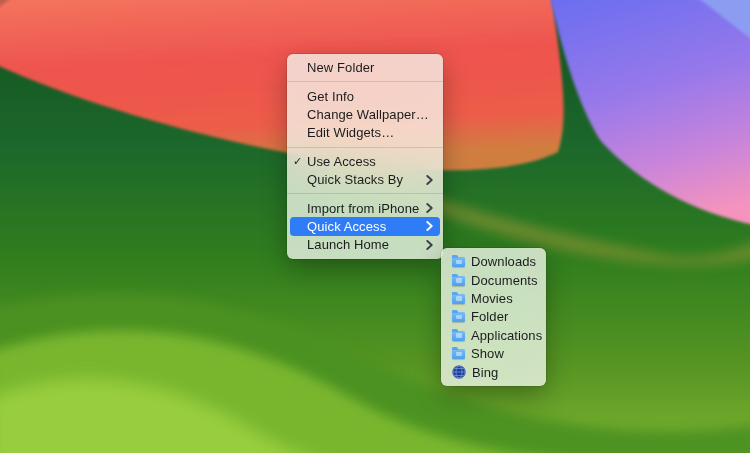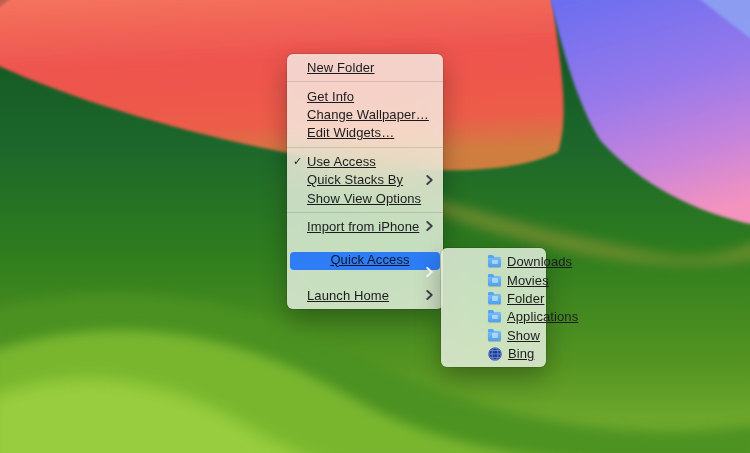"New Folder" .row .label { text-decoration: underline -> none }
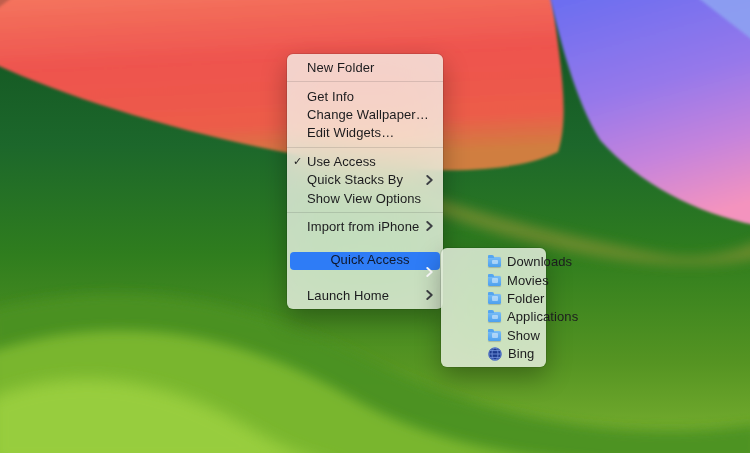"Show View Options" div.row { html: <div> <span>Show View Options</span> </div> -> none }
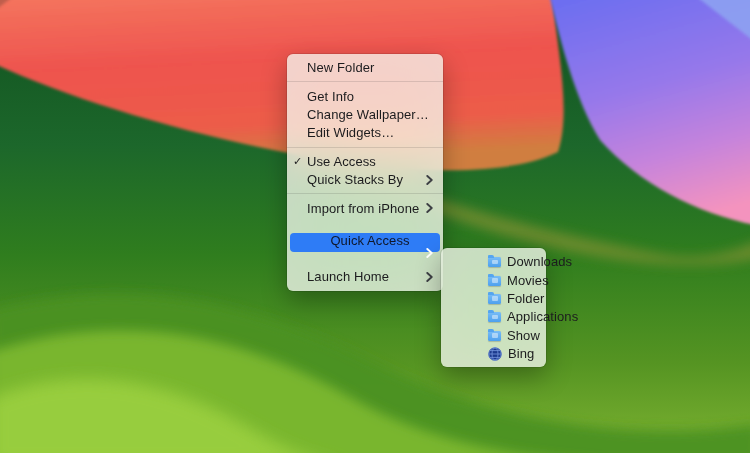"Quick Access" .row-hl { color: #0f172a -> #ffffff; flex-direction: column -> none; margin: 16px 3px -> 0 3px }
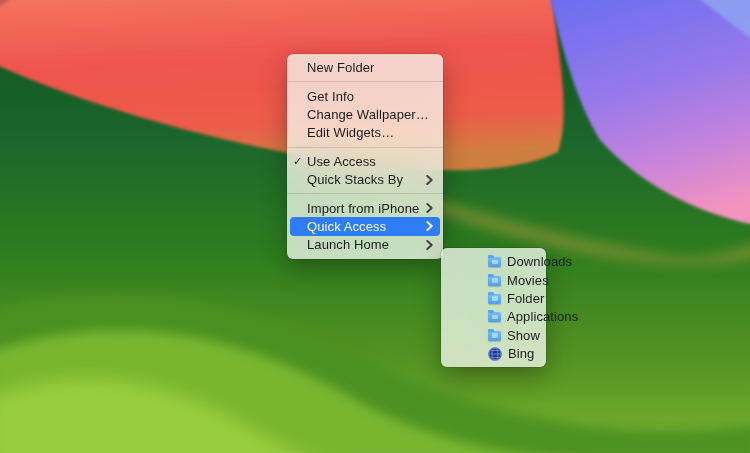"Downloads" .menu-sub .row { margin-left: 36px -> none }
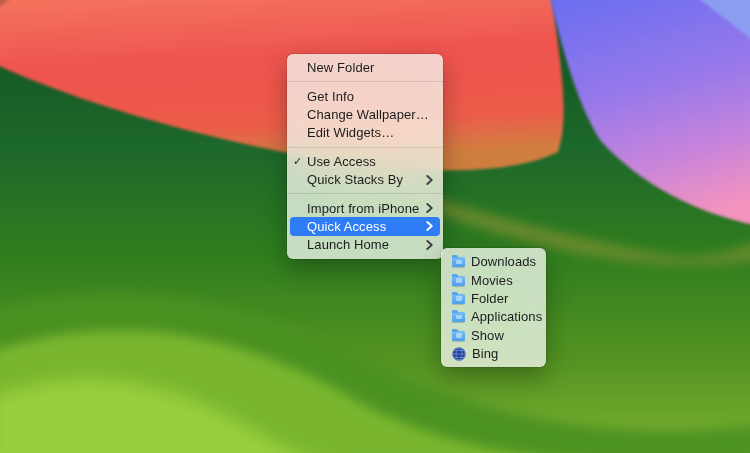"Documents" div.row { html: none -> <div> <span></span> <span>Documents</span> </div> }
